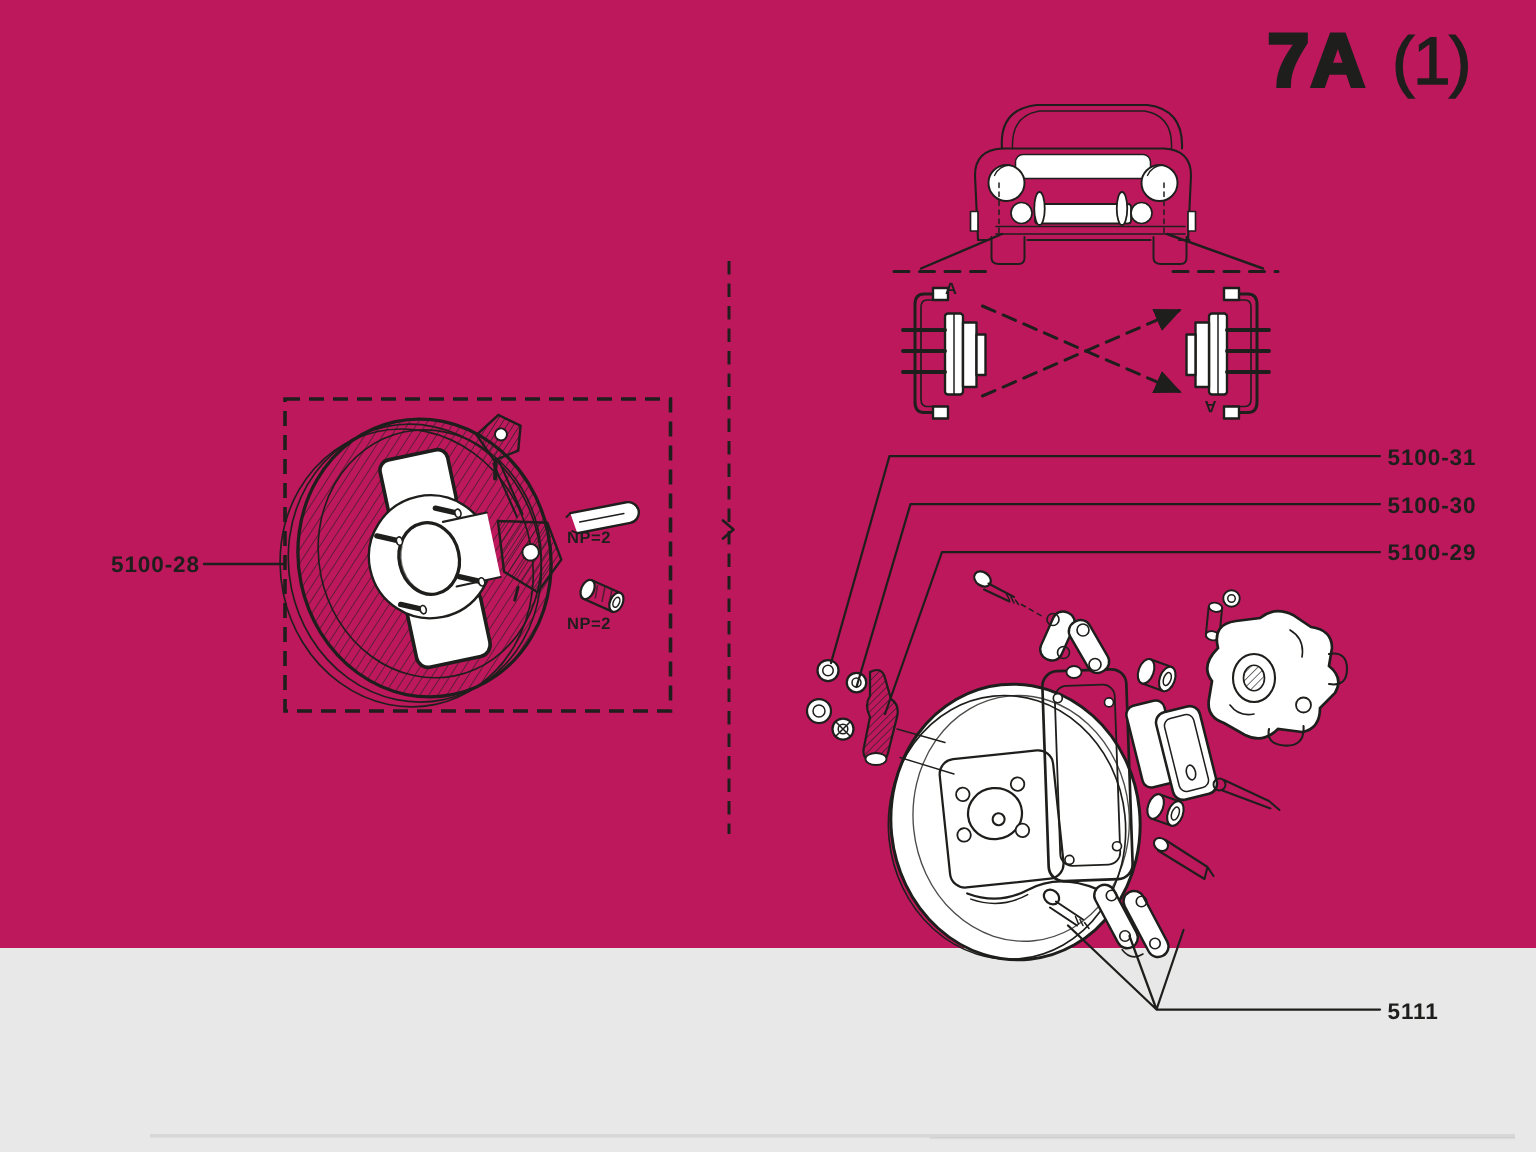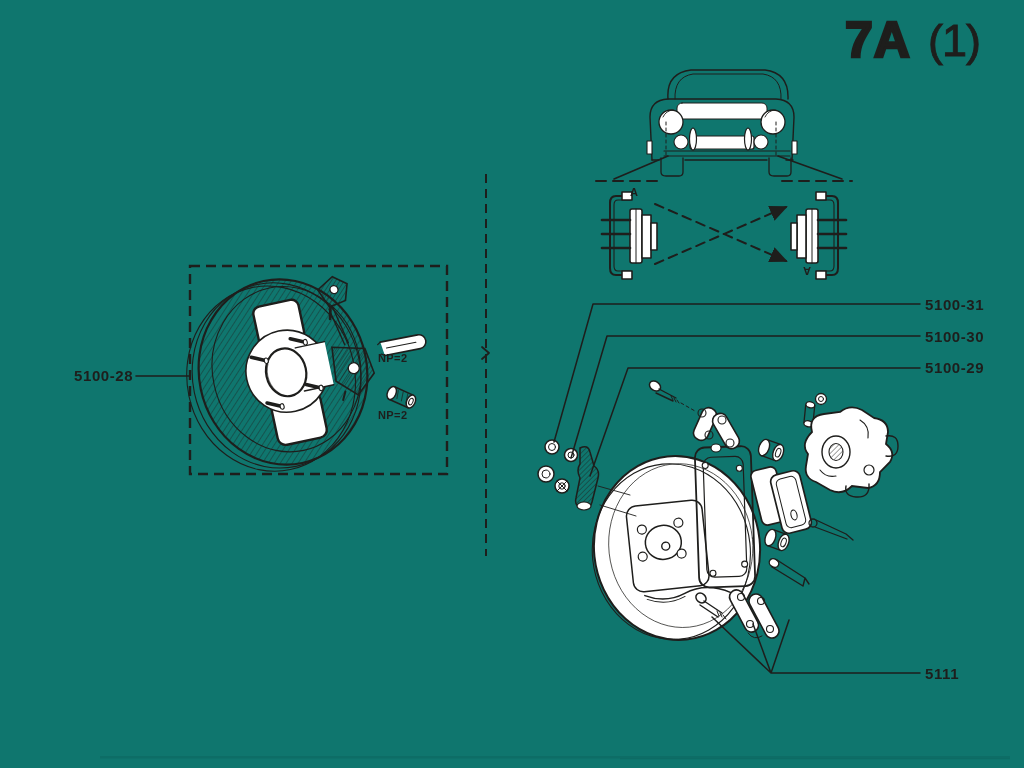"7A" .page { background: #0f766e -> #be185d; height: 768px -> 632px }
